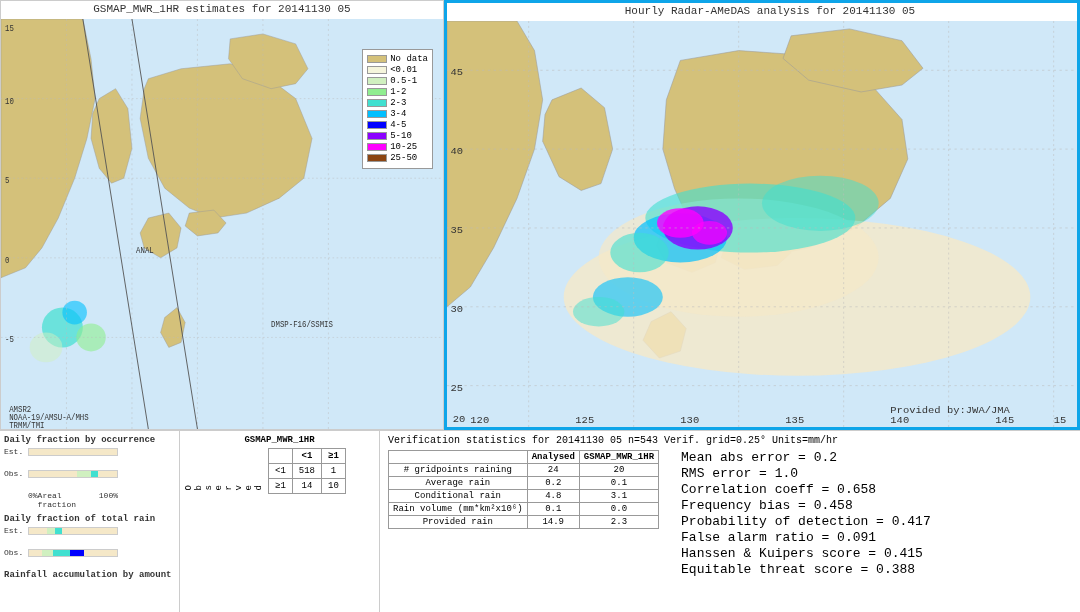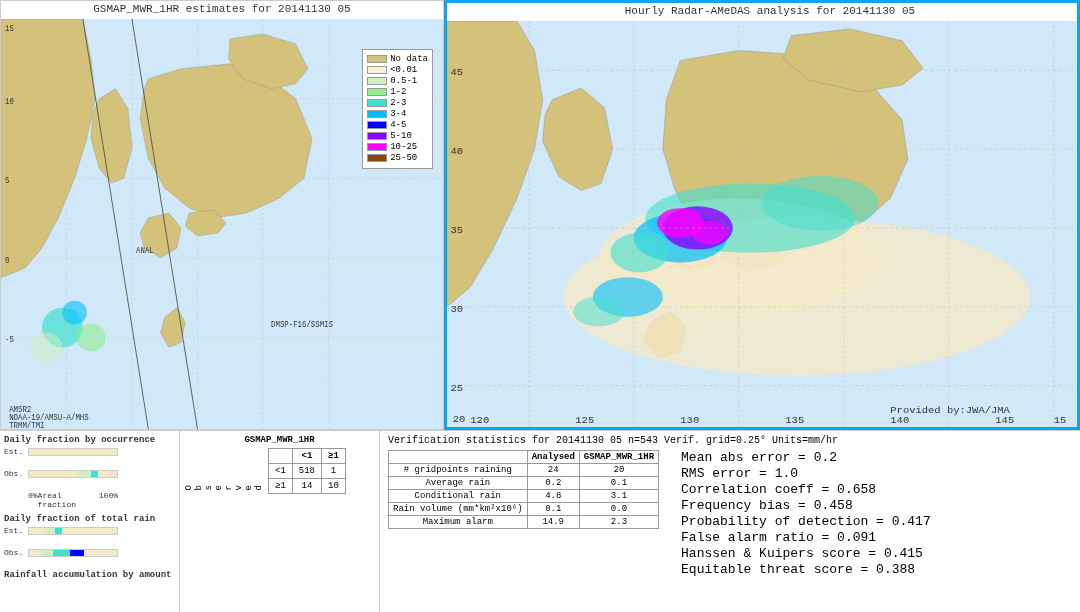"Maximum alarm" td { text: Maximum alarm -> Provided rain }
